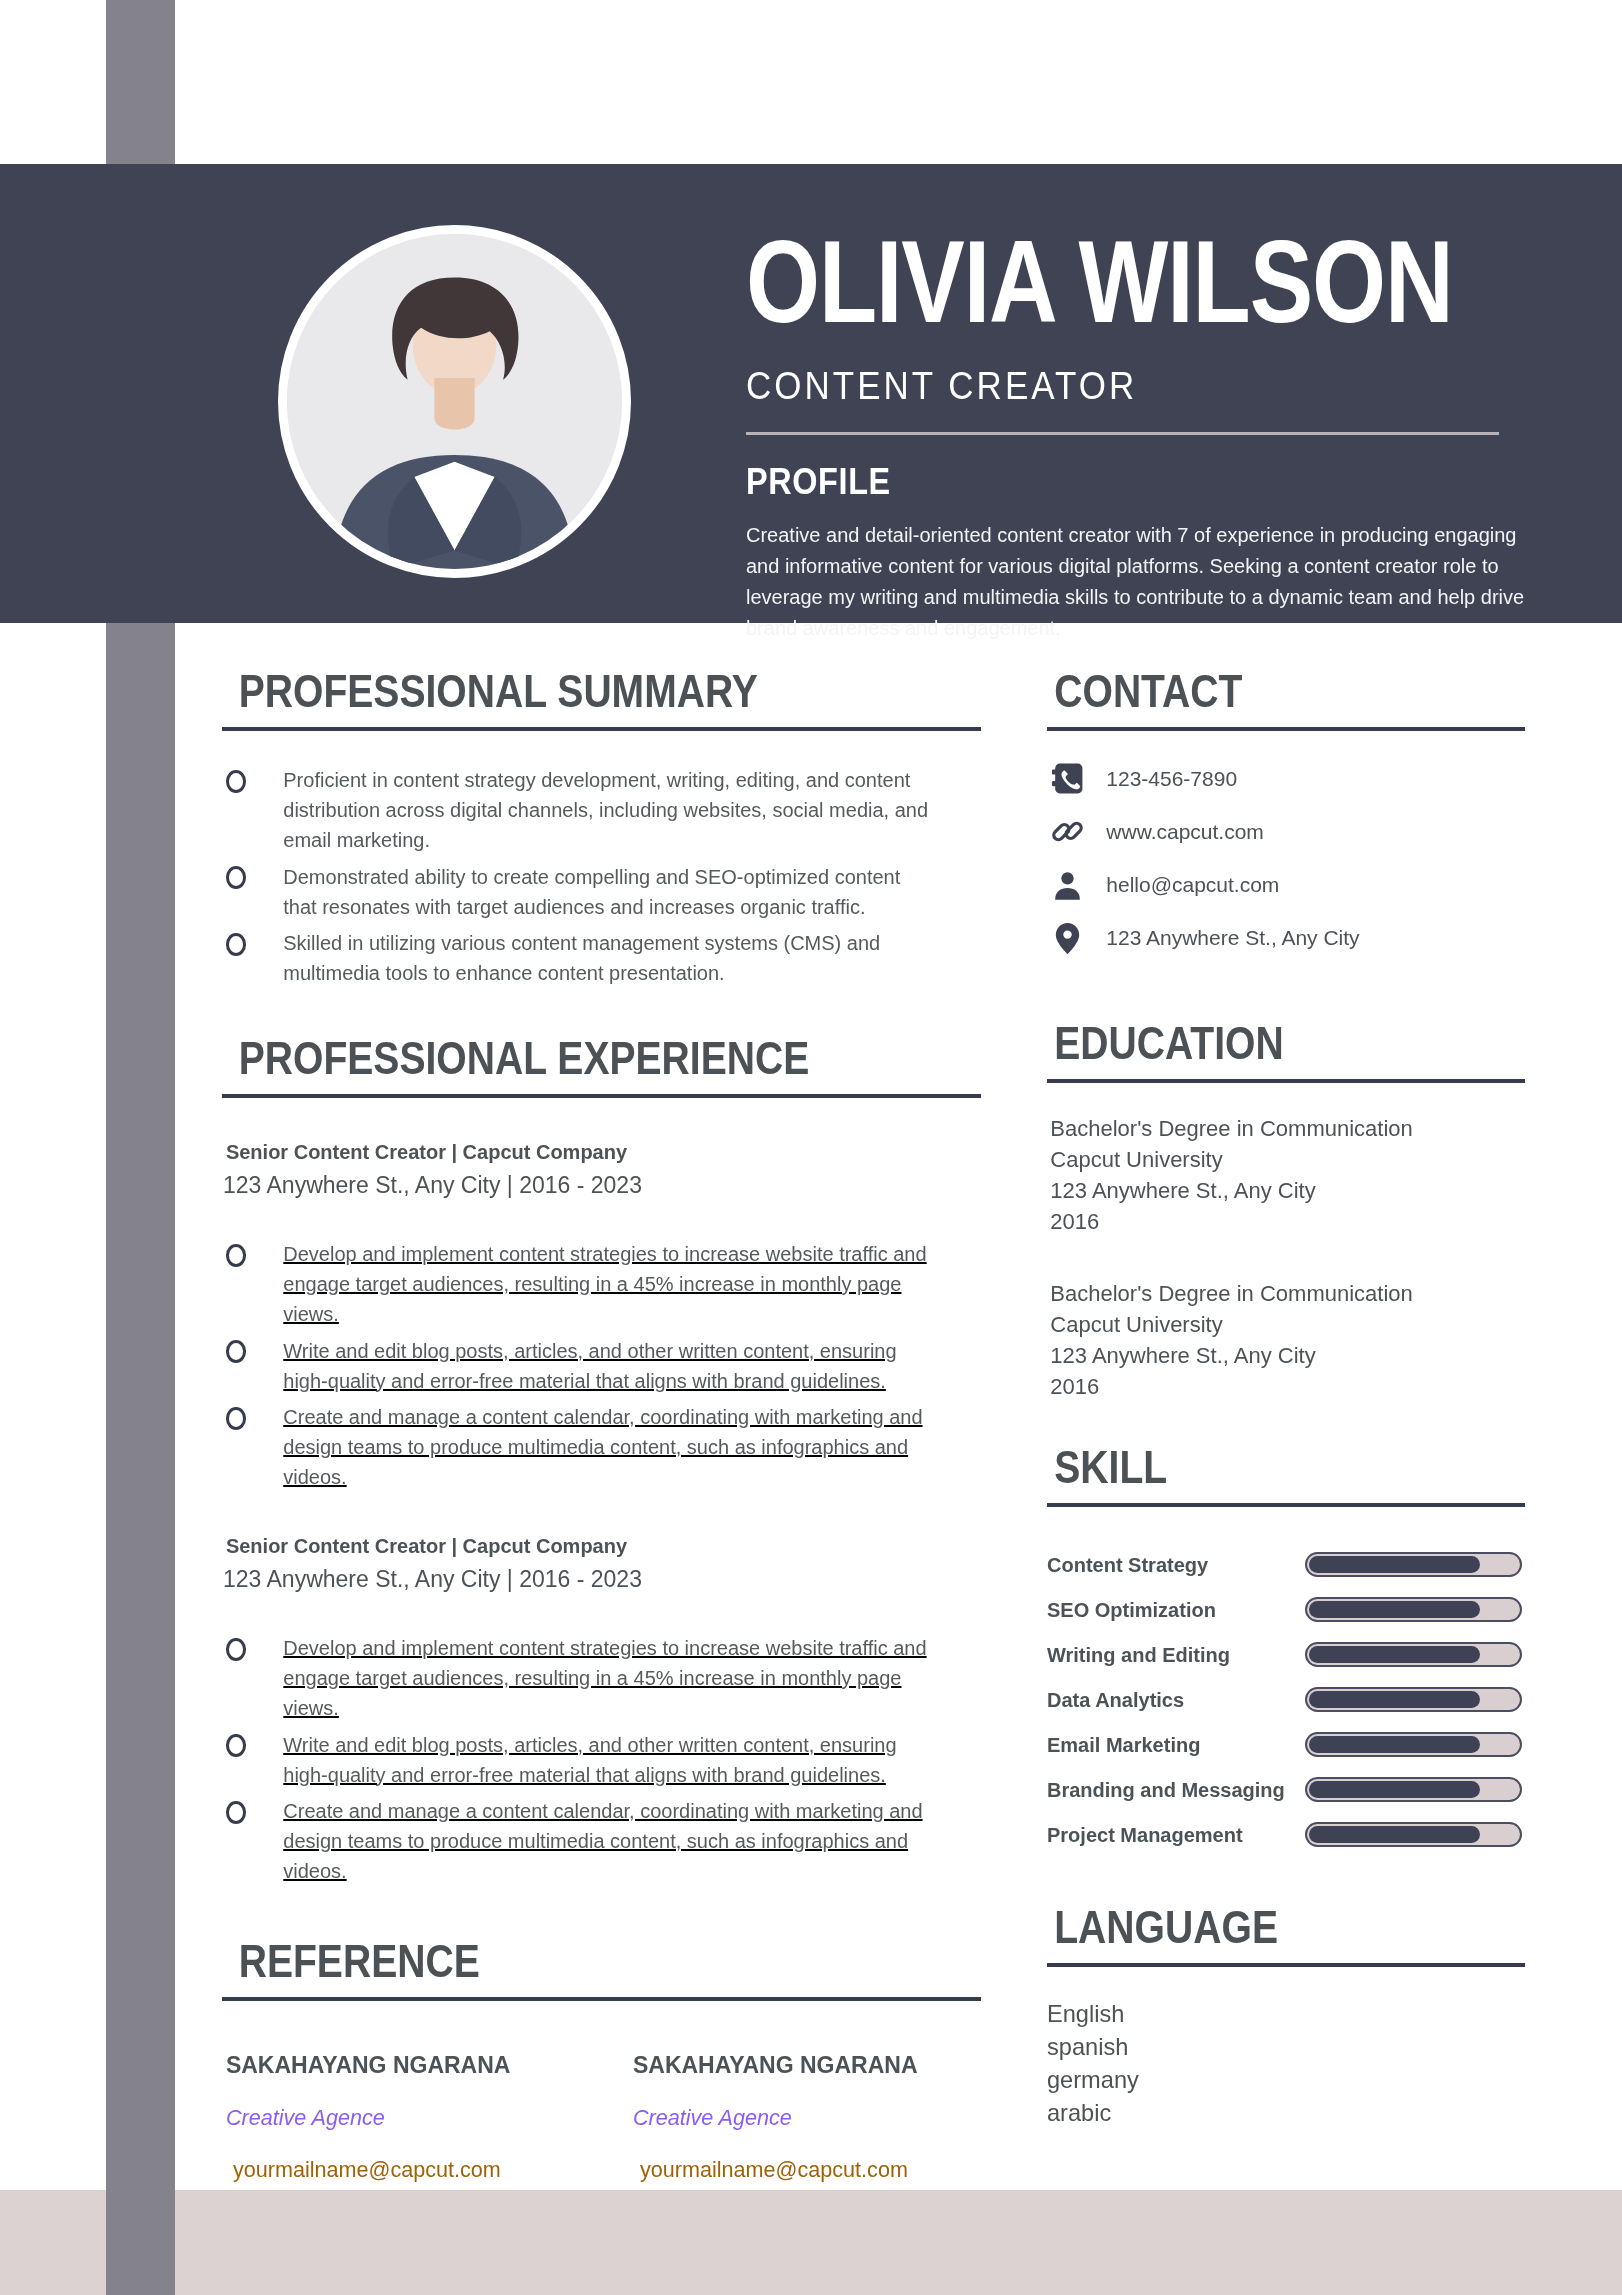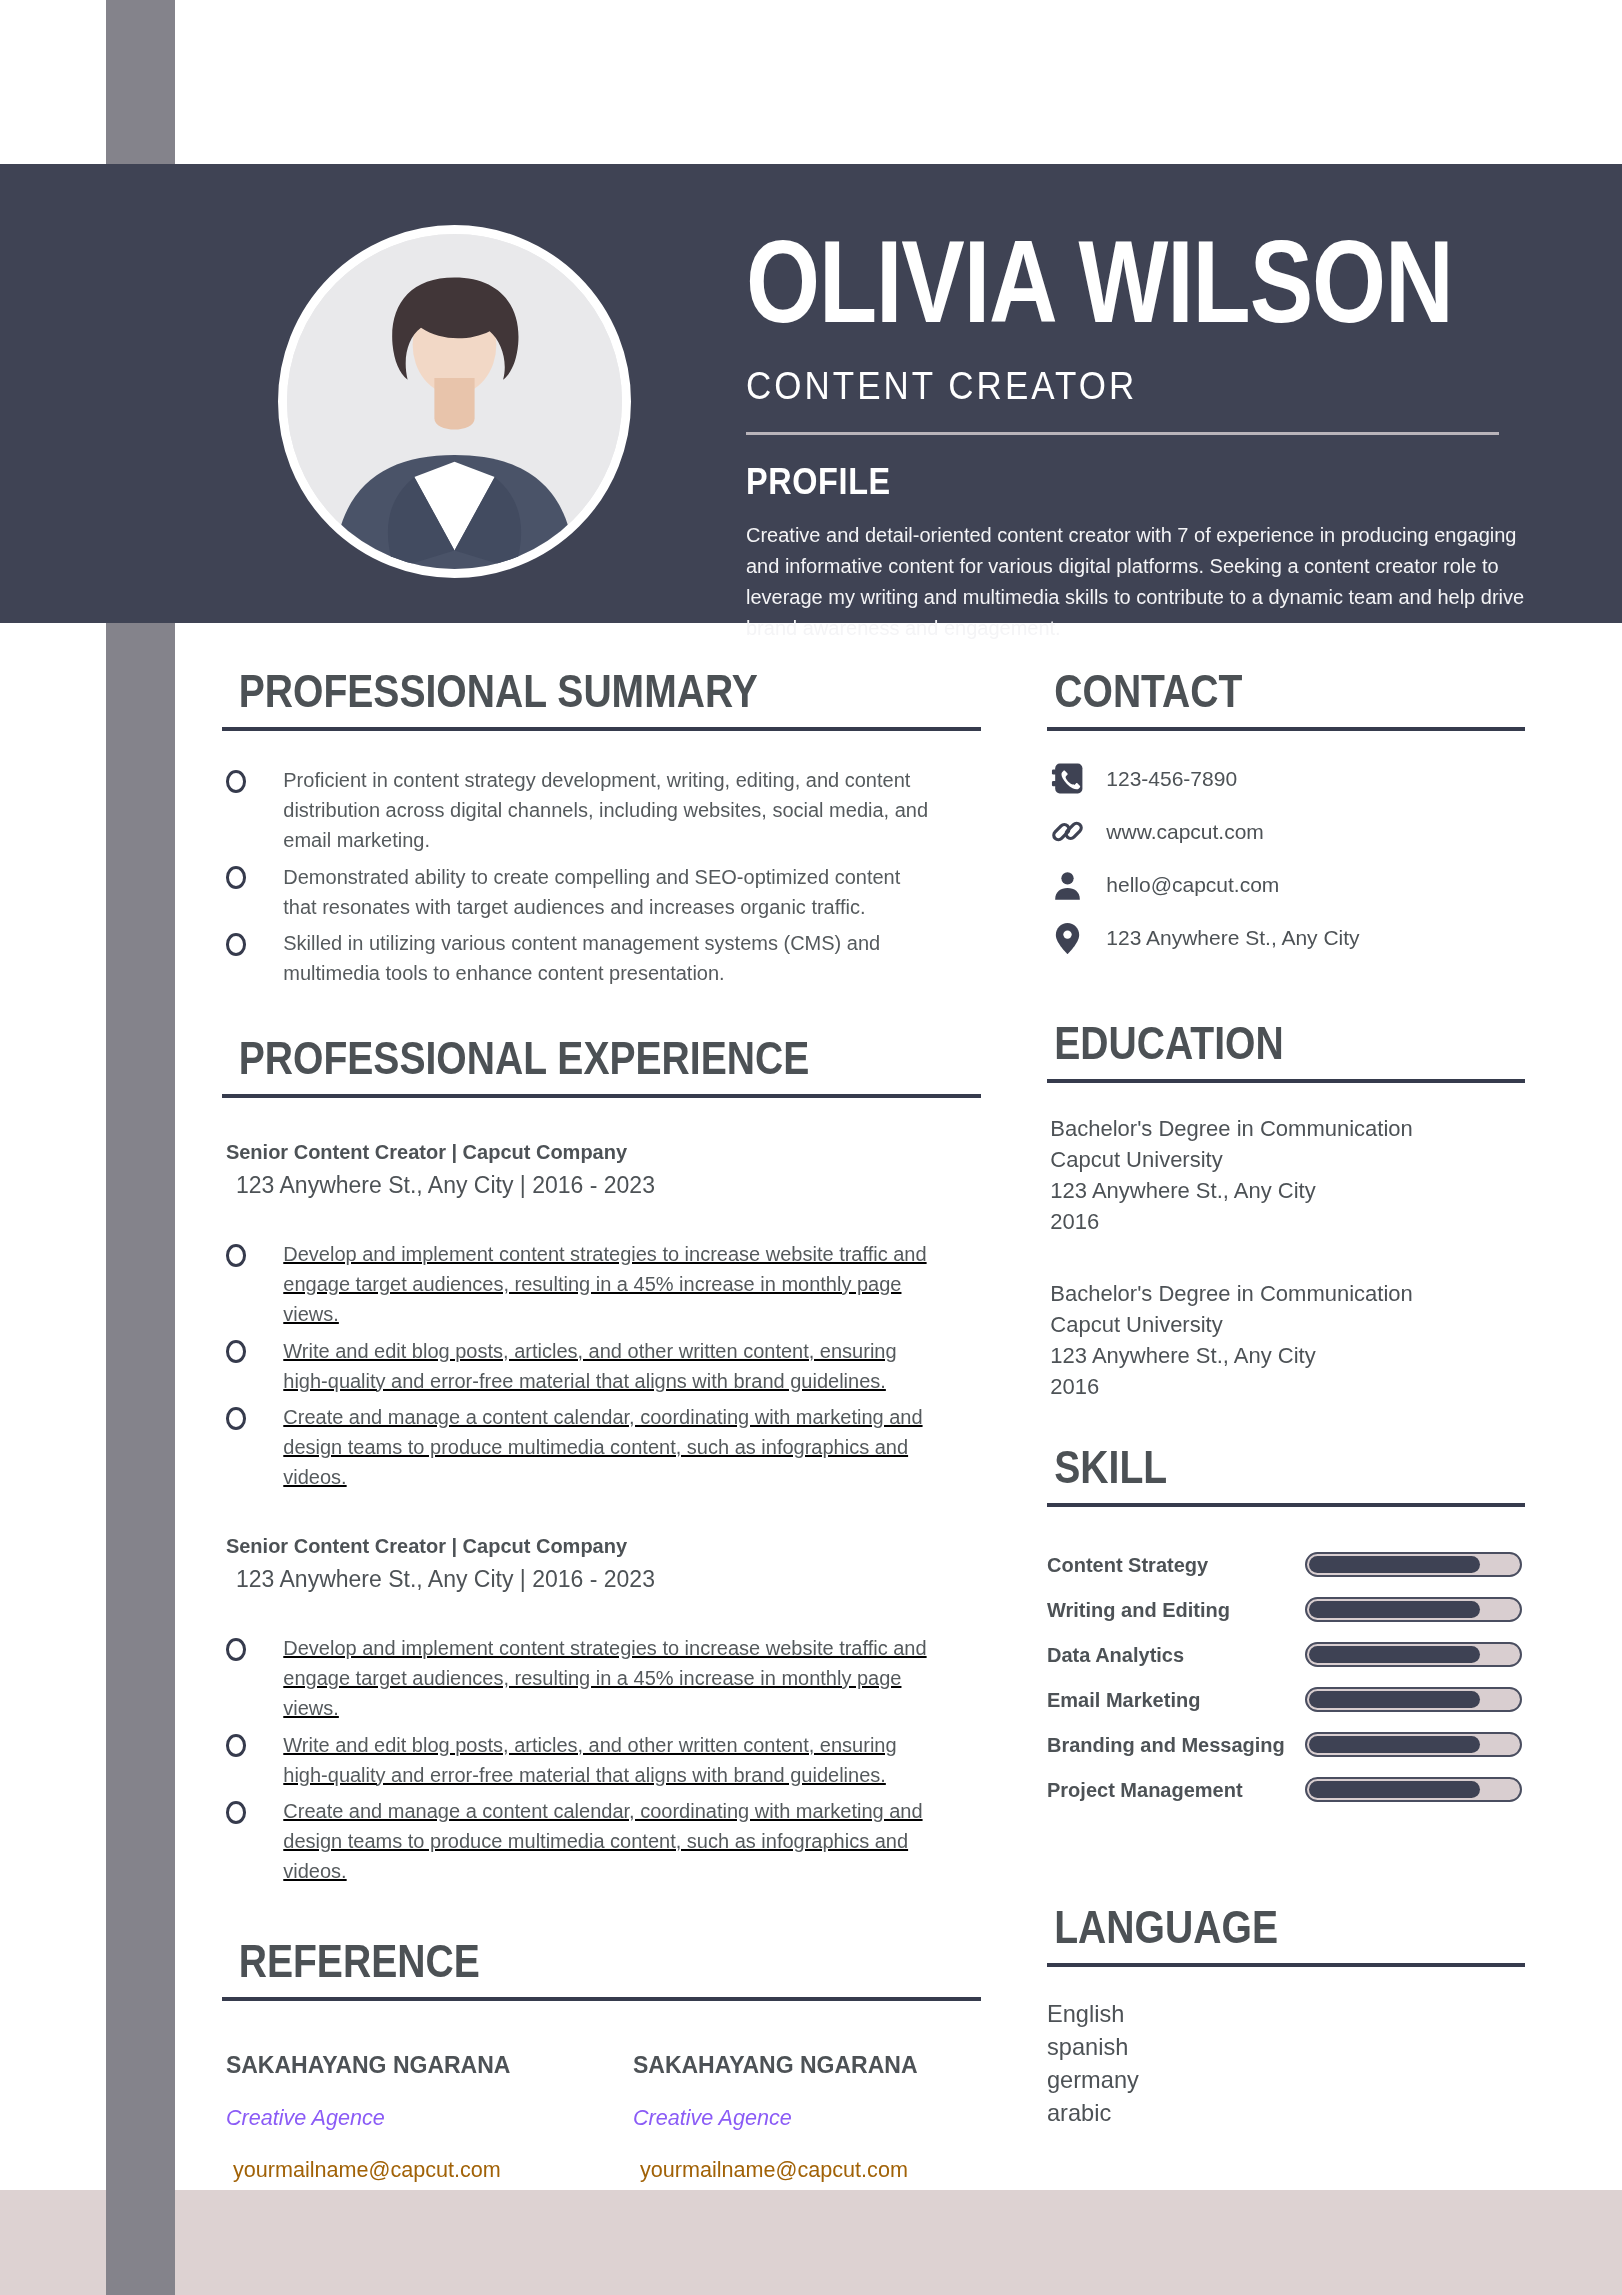"123 Anywhere St., Any City |" .job-meta { margin-left: 14px -> 1px }
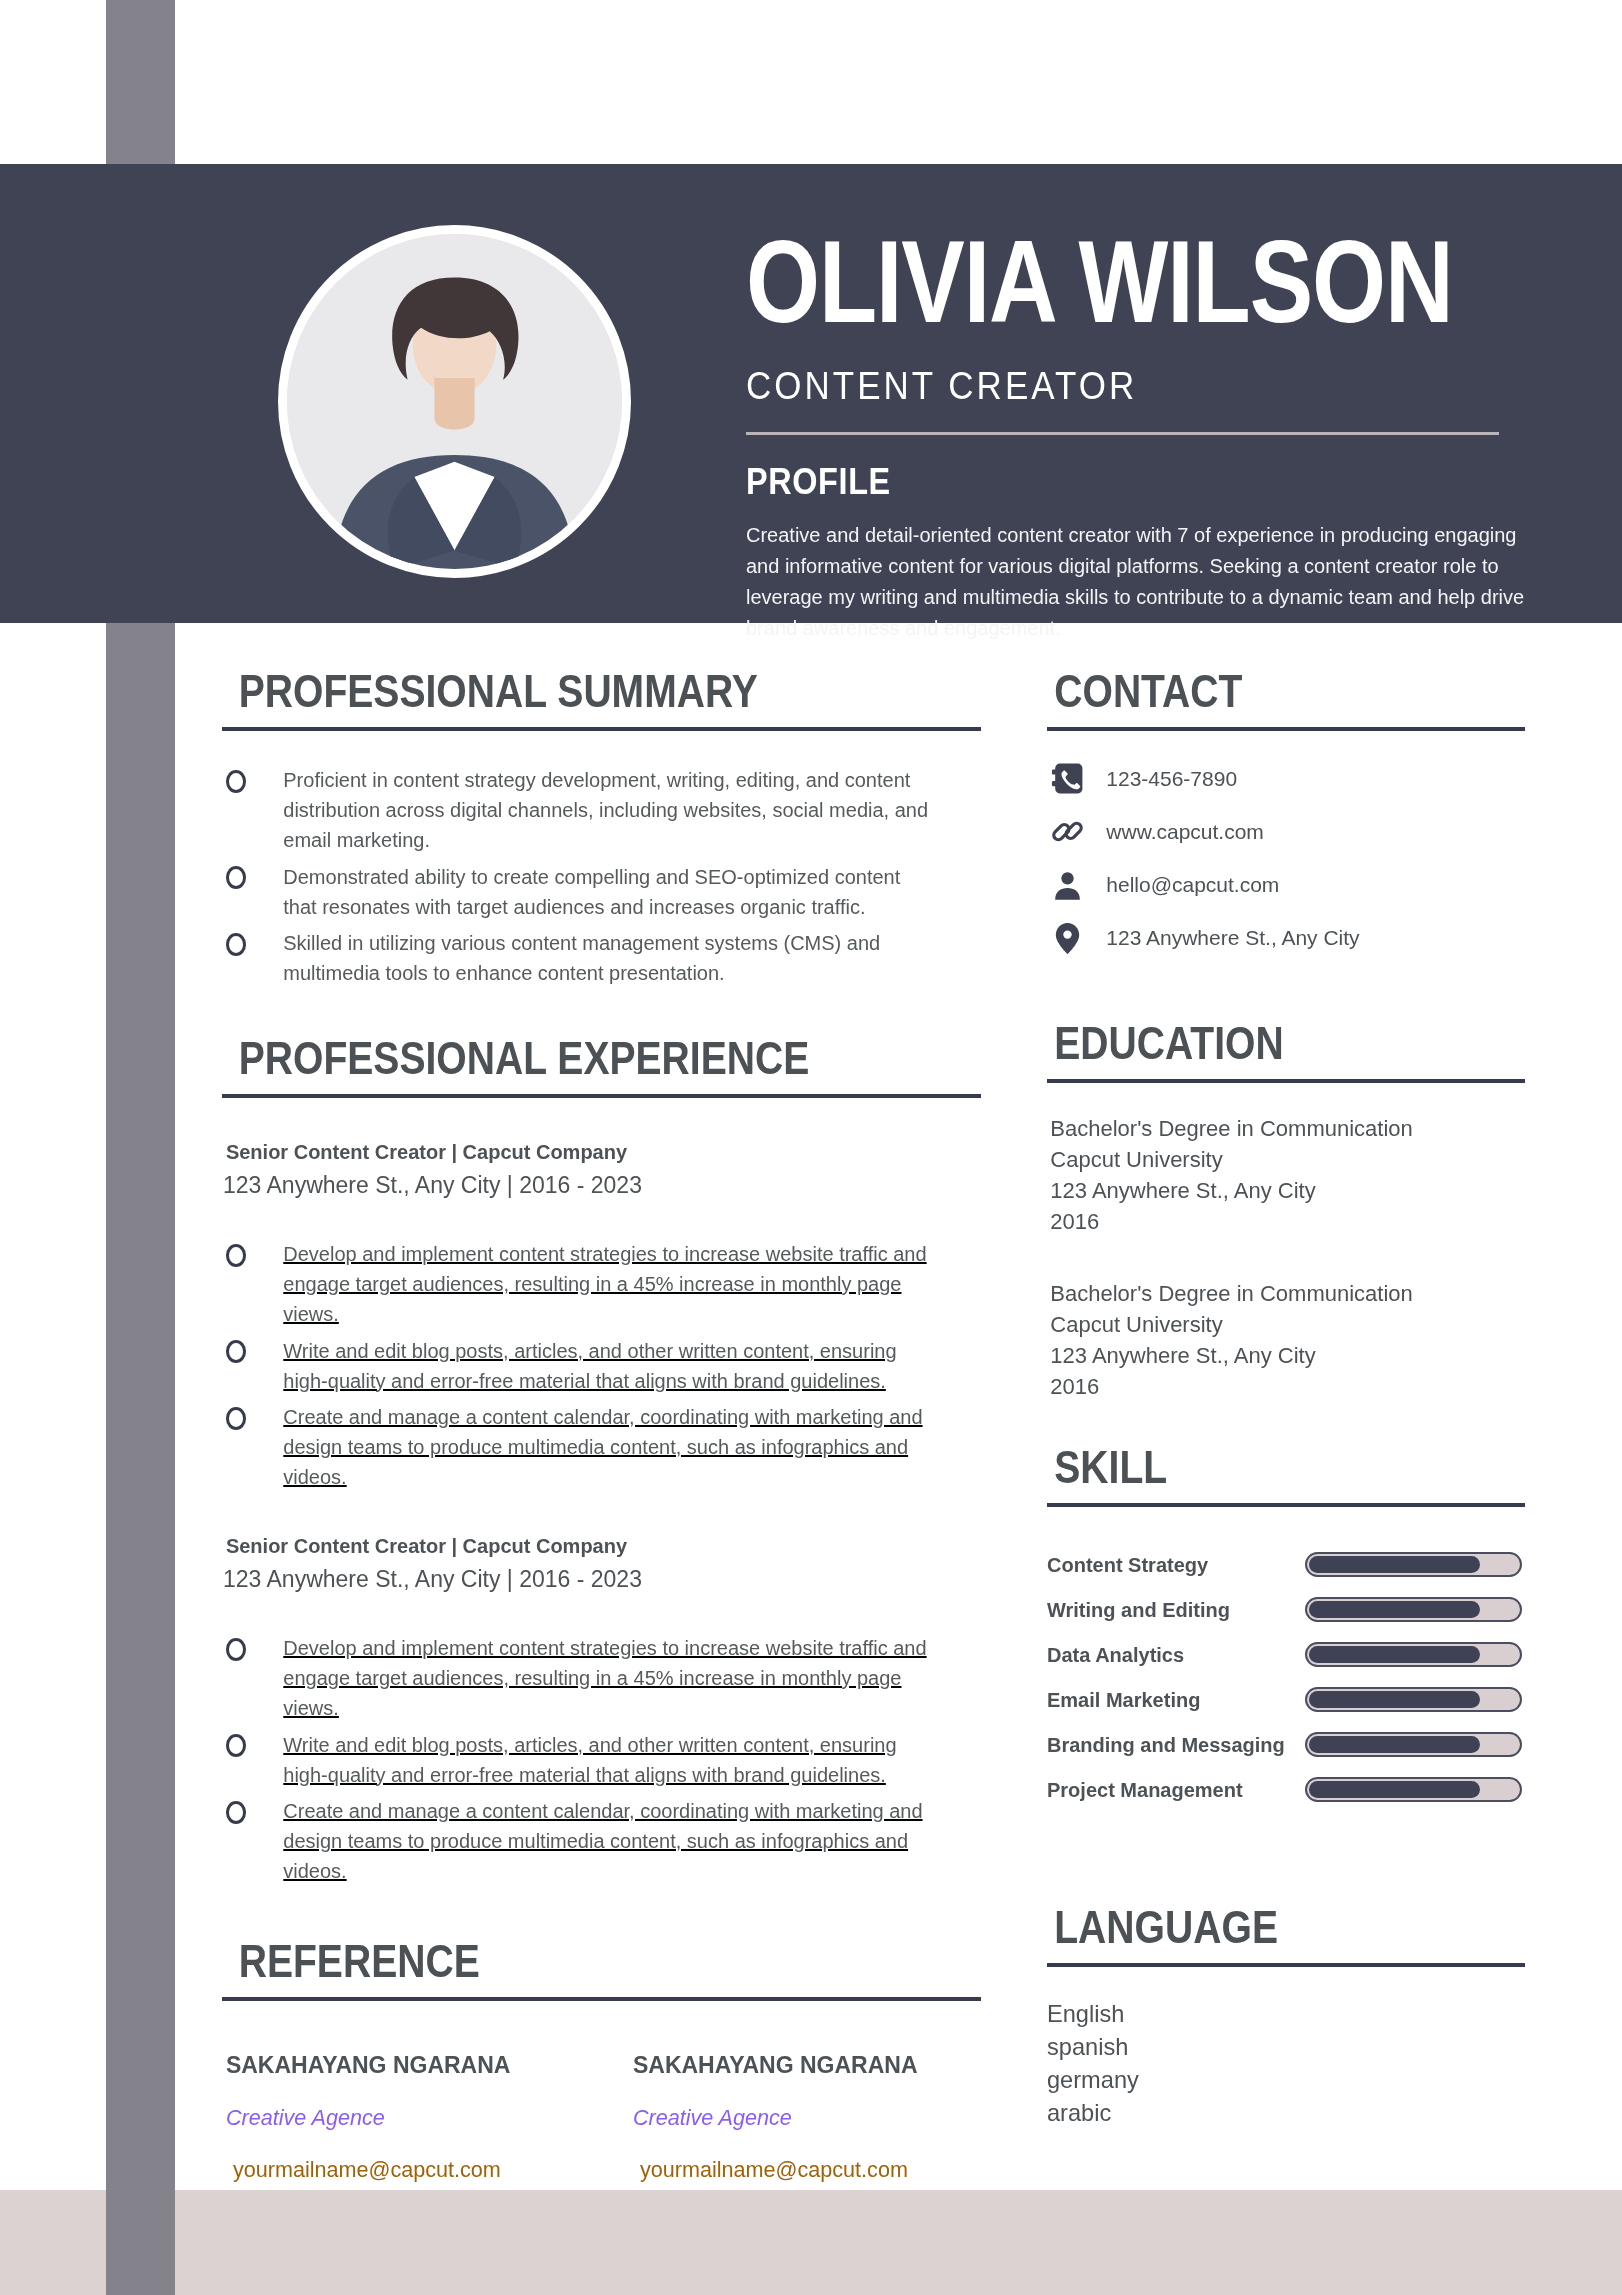"SEO Optimization" div.skill-row { html: none -> <div> <span>SEO Optimization</span> <div> <div></div> </div> </div> }
